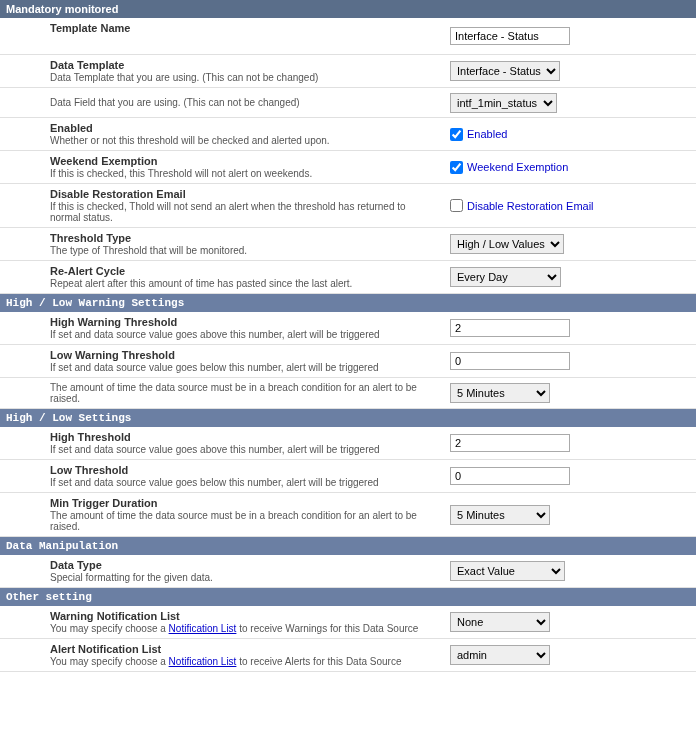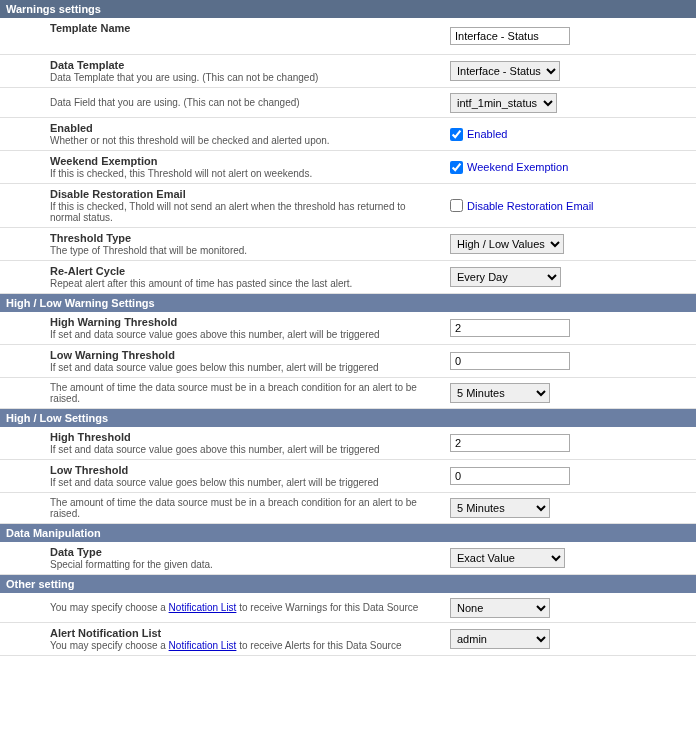"Warnings settings" div.mandatory-header { text: Warnings settings -> Mandatory monitored }
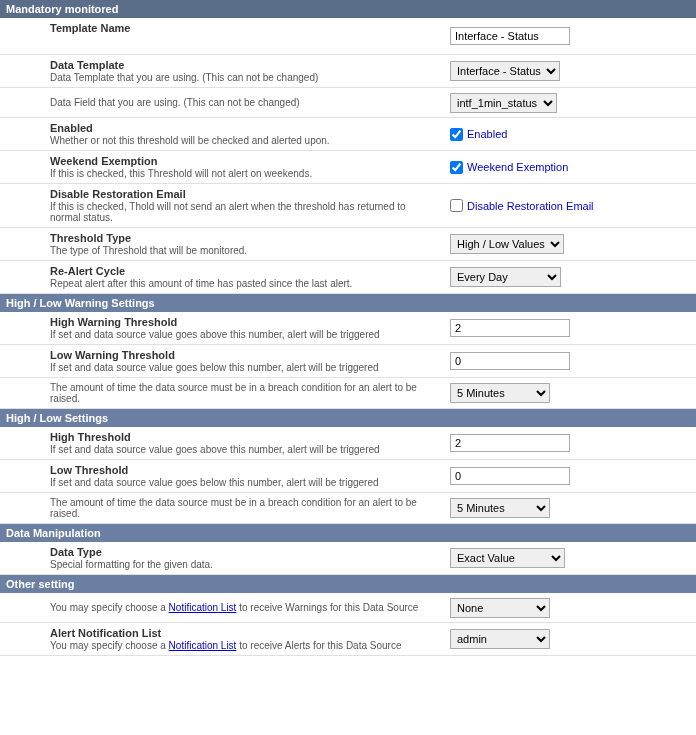"High / Low Warning Settings" .section-header { font-family: none -> Liberation Mono, monospace }
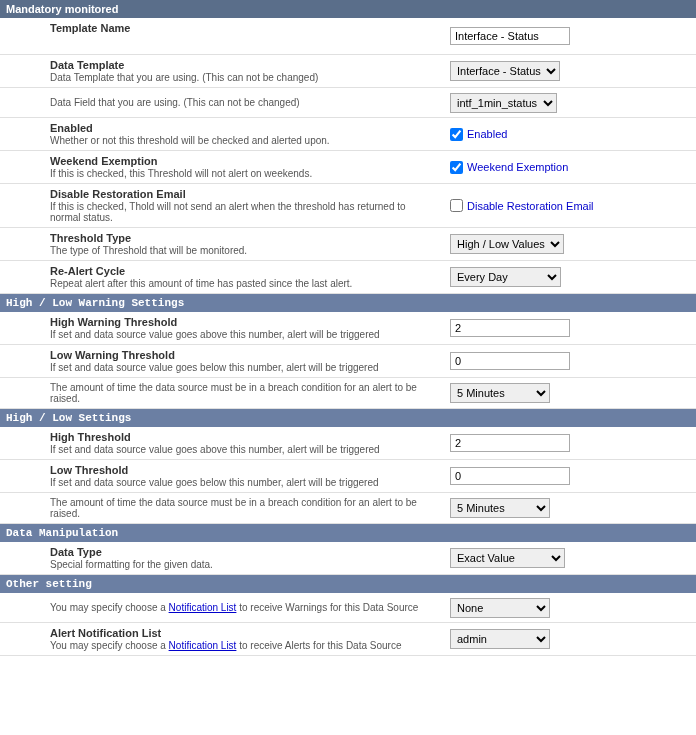"Min Trigger Duration" span.field-title { html: none -> <span>Min Trigger Duration</span> }
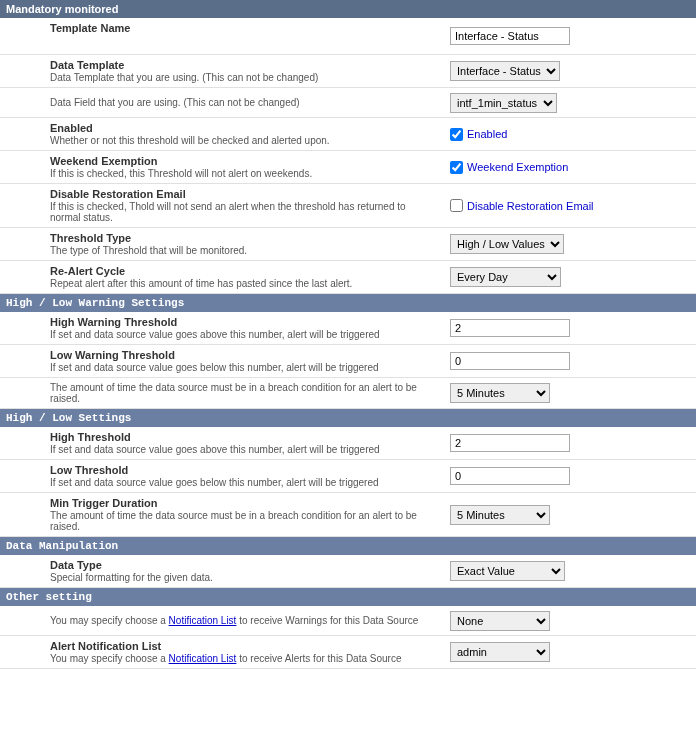"Warning Notification List" span.field-title { html: none -> <span>Warning Notification List</span> }
